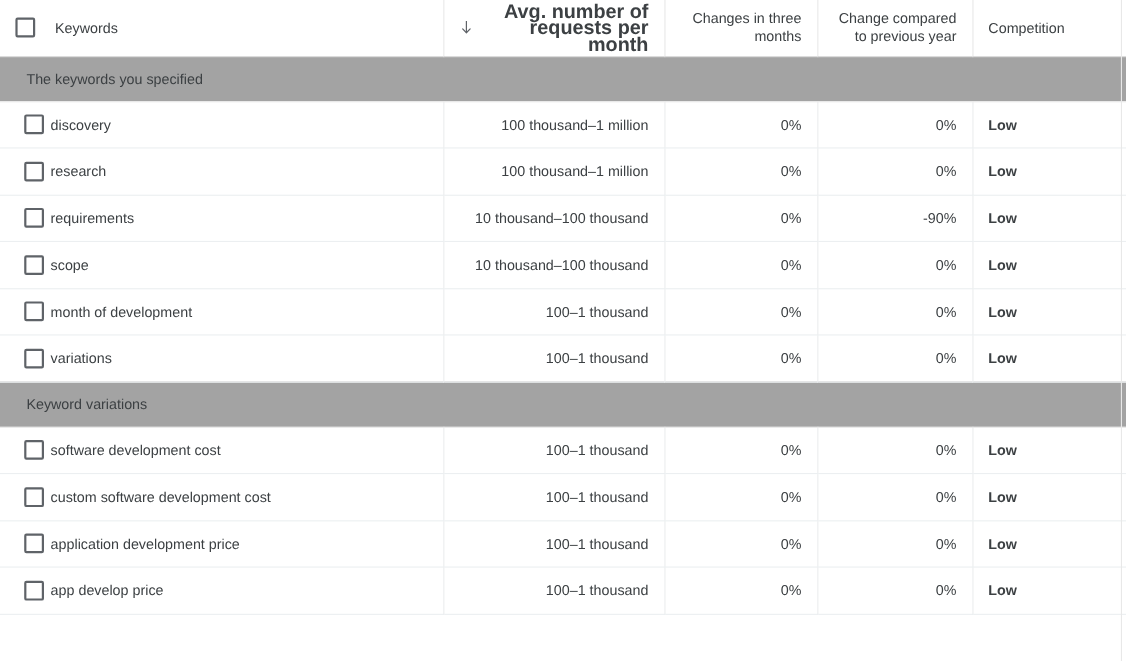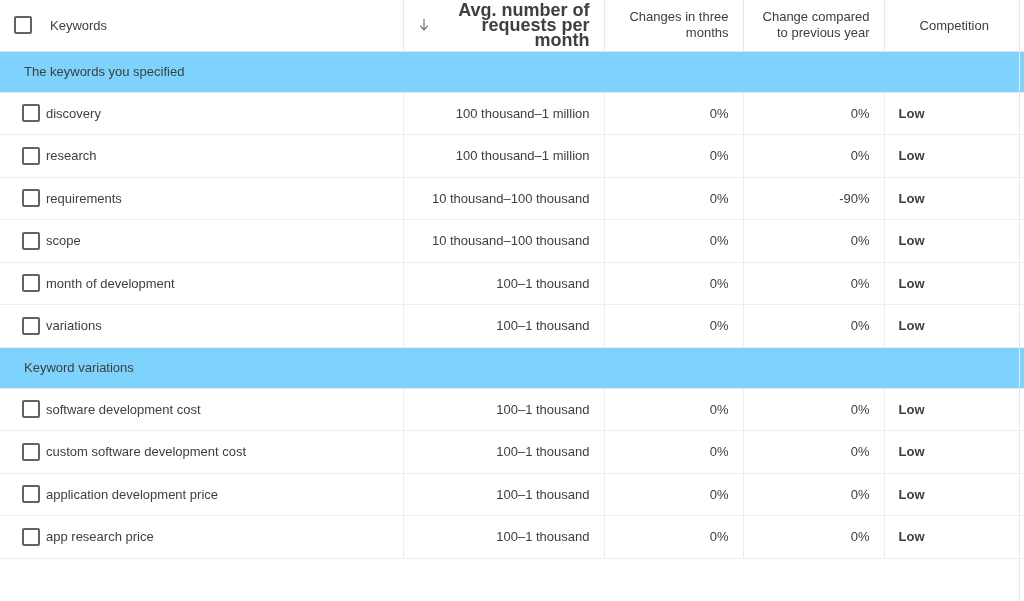"Competition" thead th.last { text-align: center -> none }
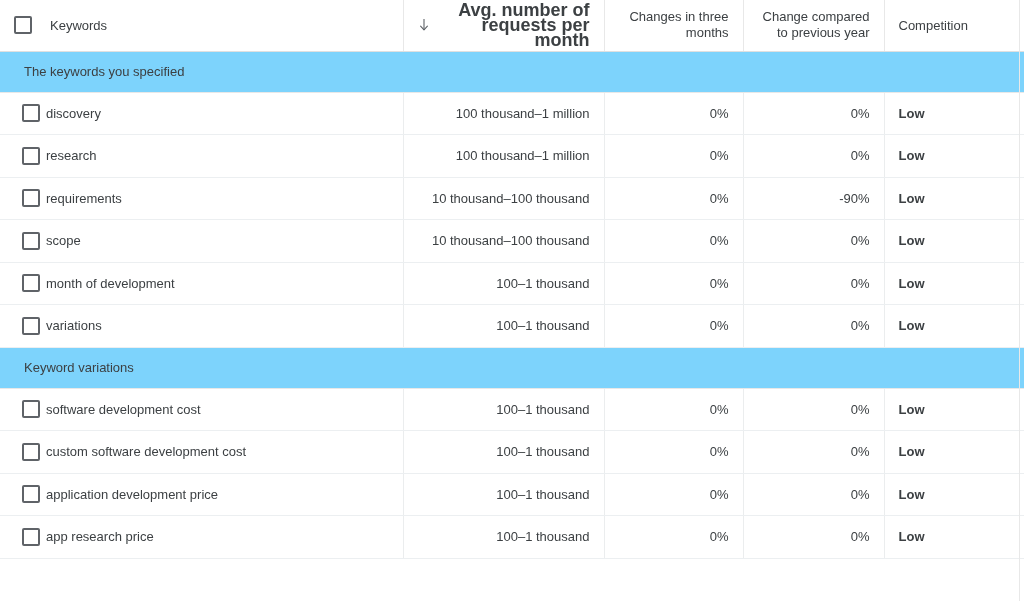"The keywords you specified" tr.group-row td { background: #7dd3fc -> #a3a3a3 }
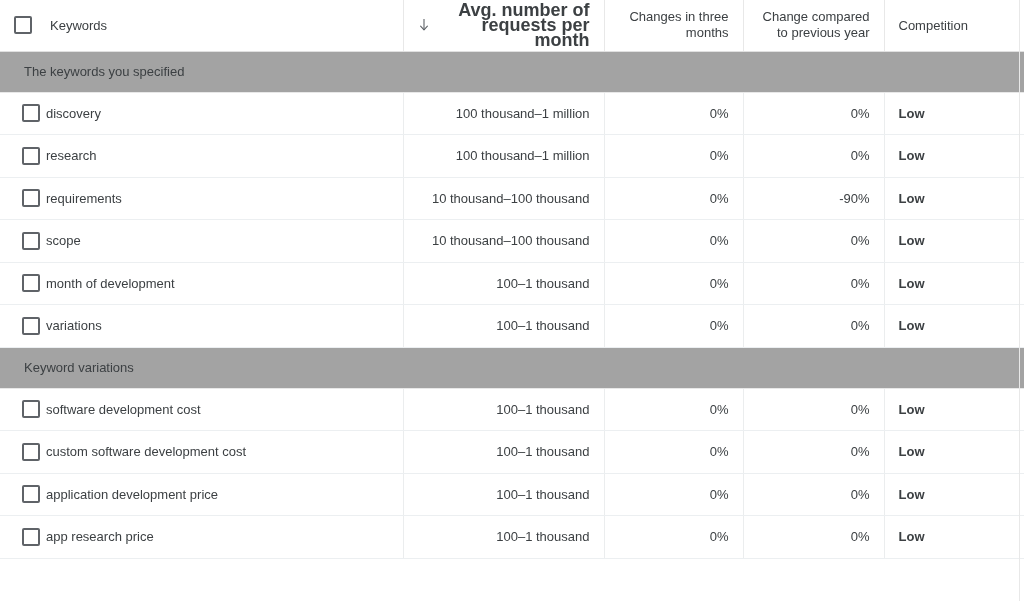"app research price" span.kw-label { text: research -> develop }
